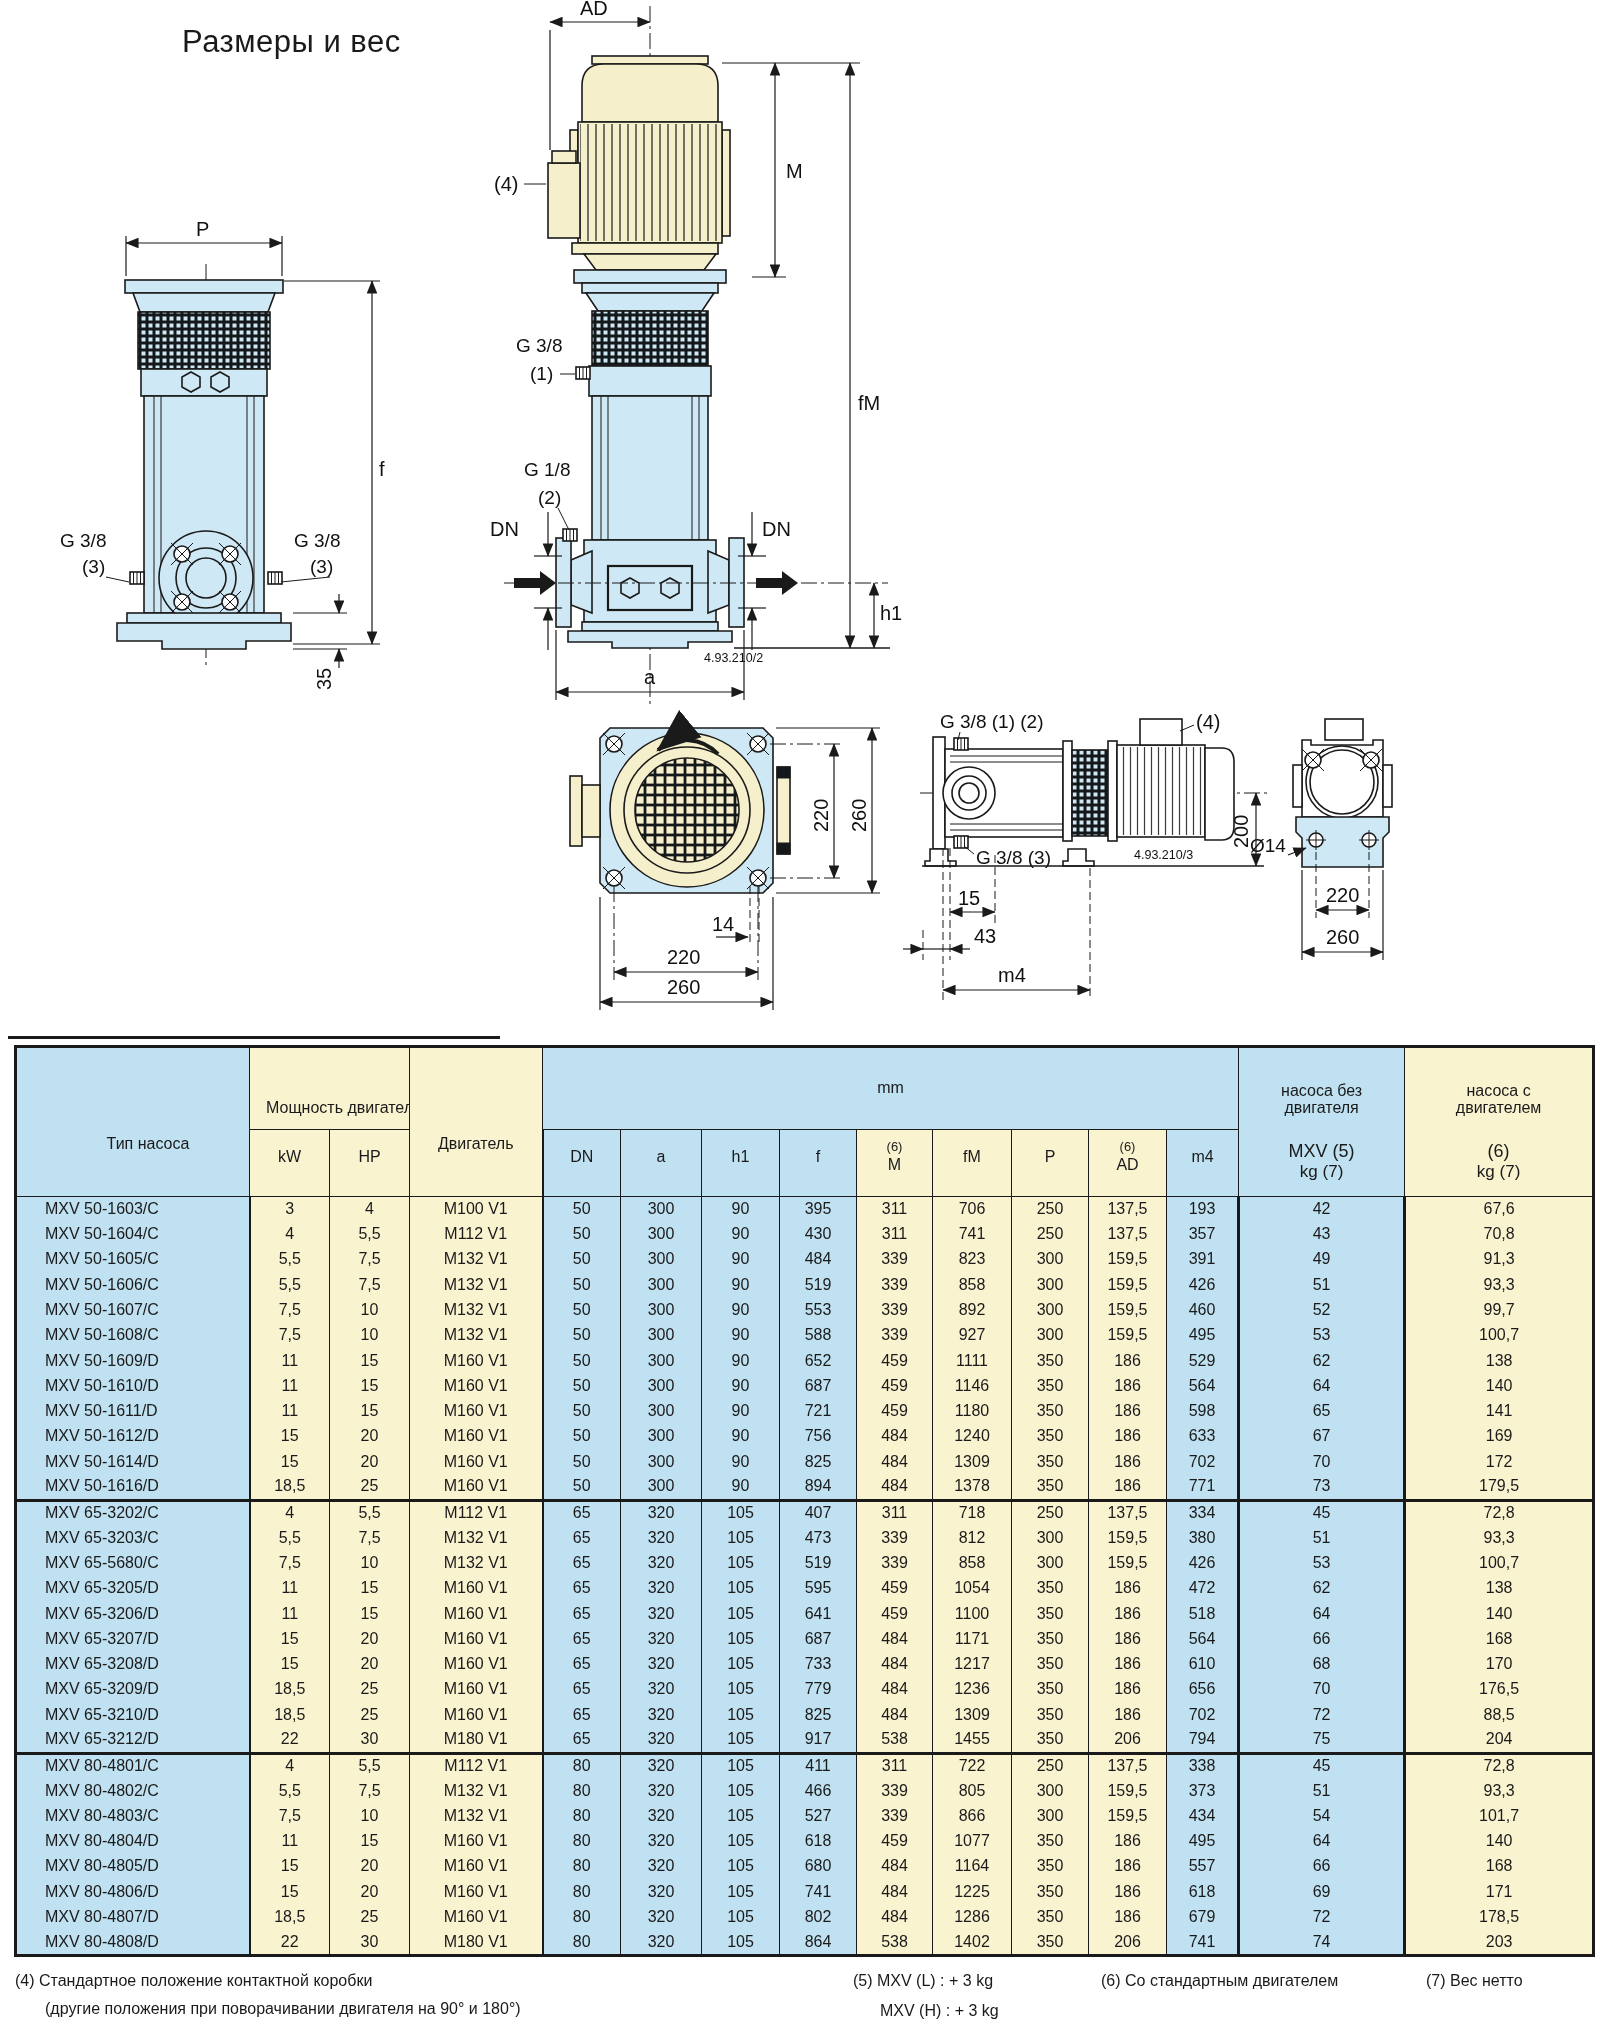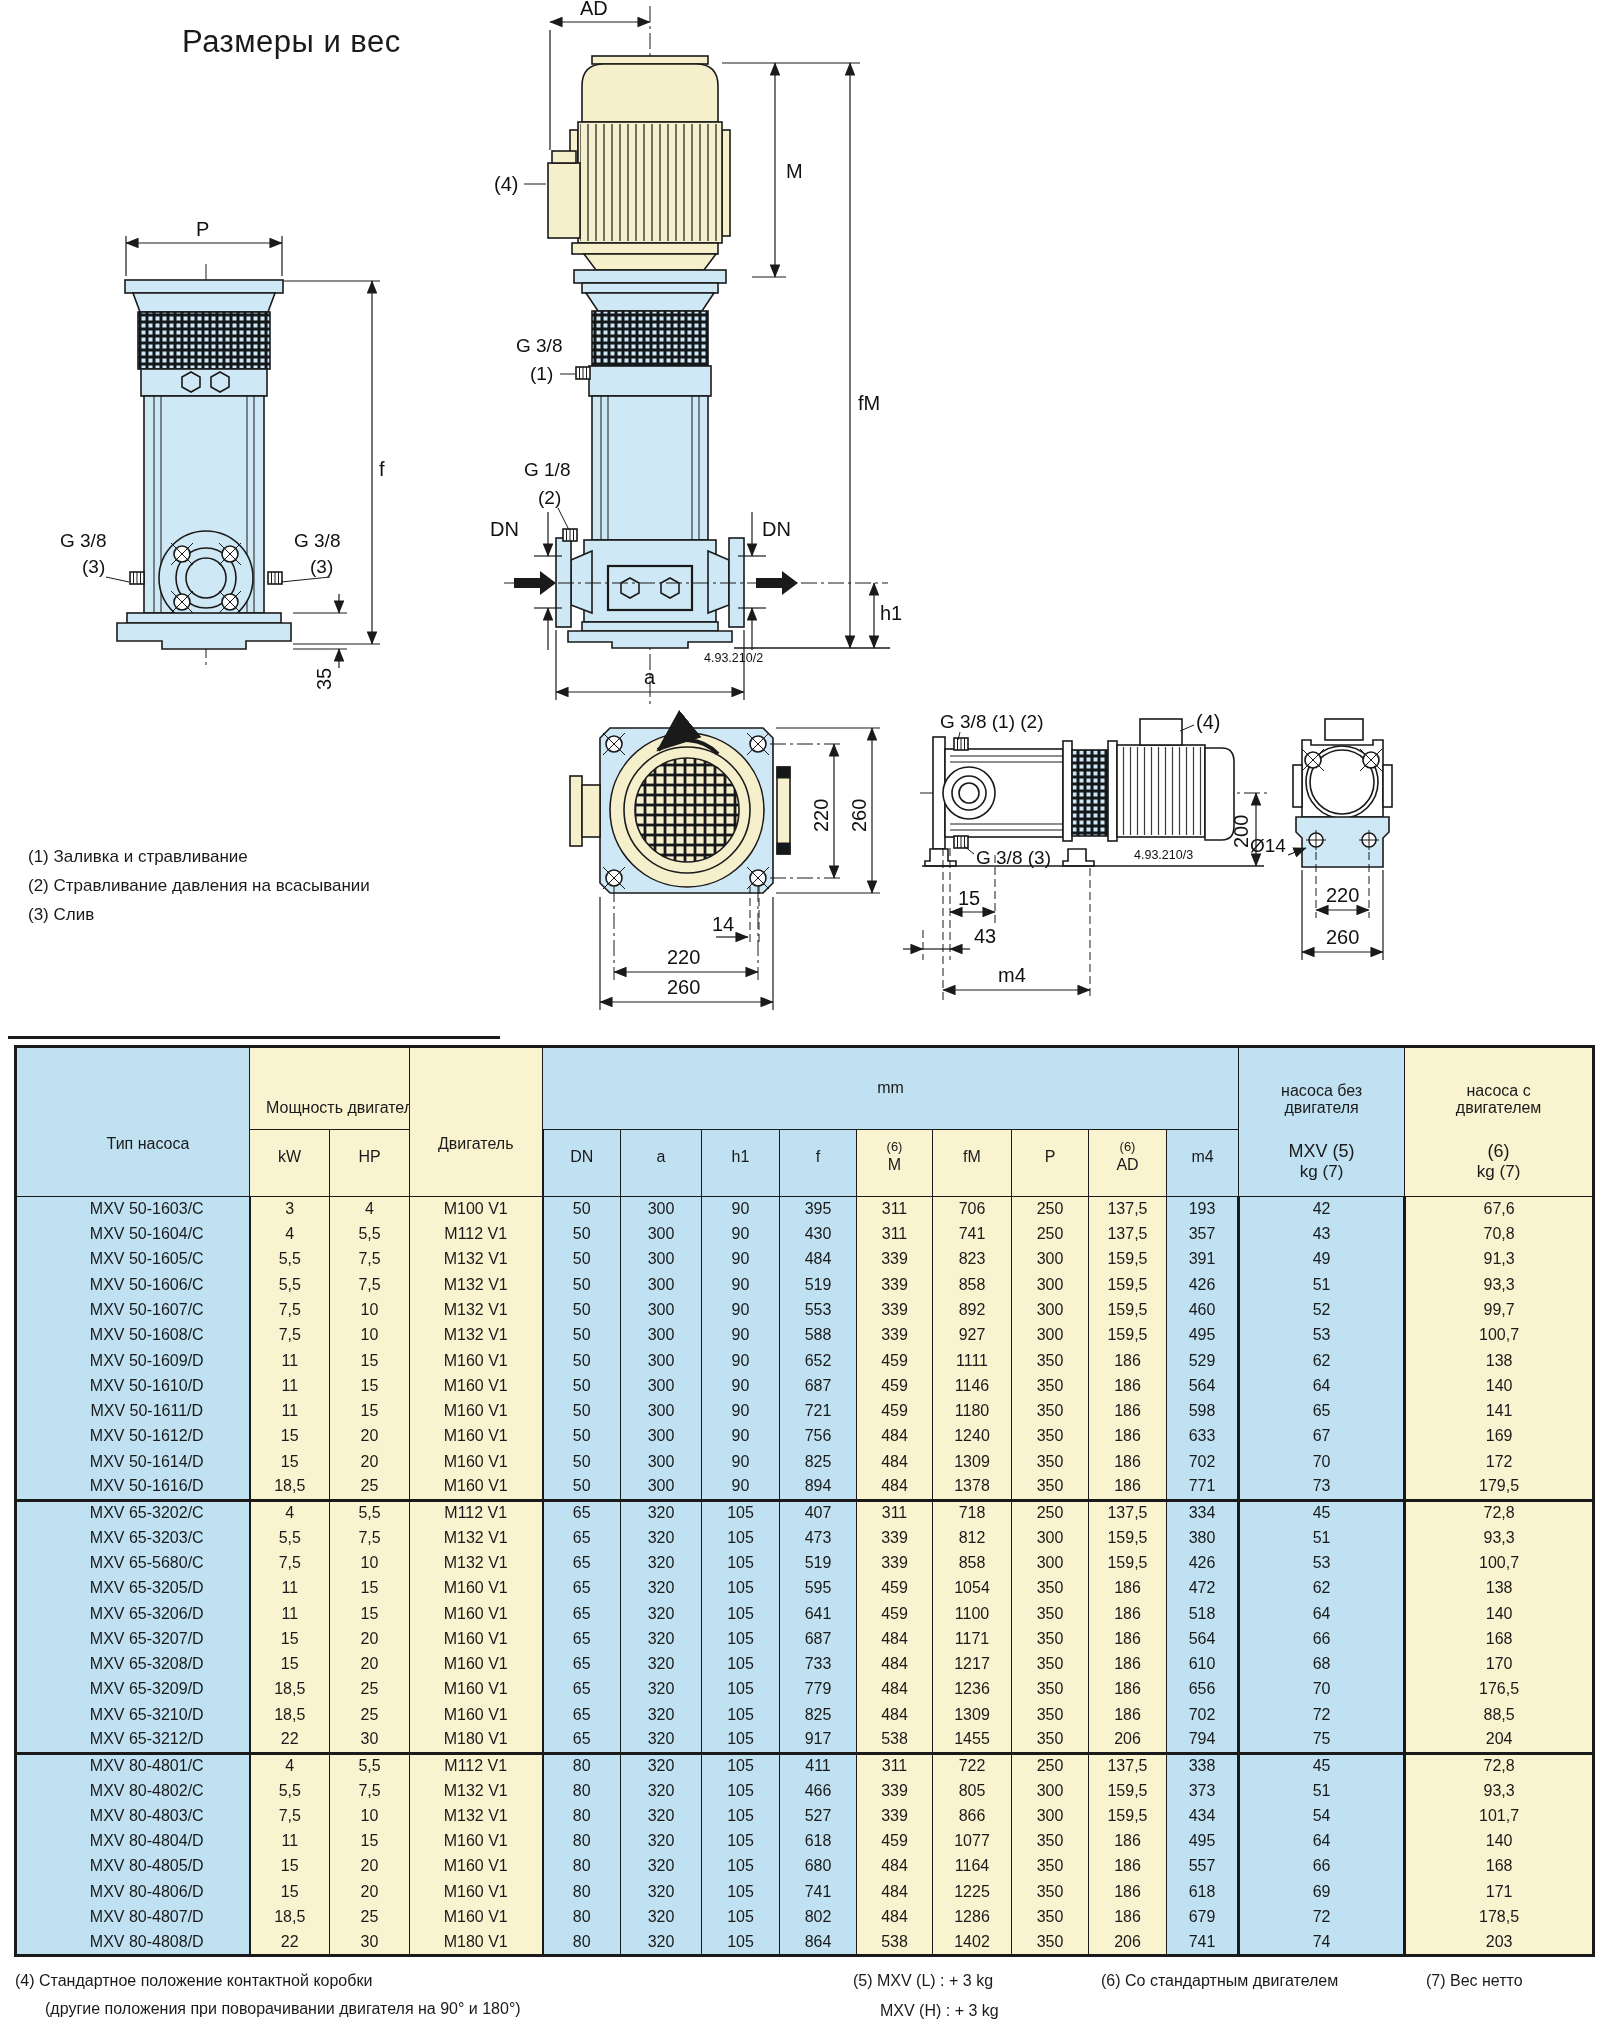"(1) Заливка и стравливание" div.notes { html: <div> <div>(1) Заливка и стравливание</div> <div>(2) Стравливание давления на всасывании</div> <div>(3) Слив</div> </div> -> none }
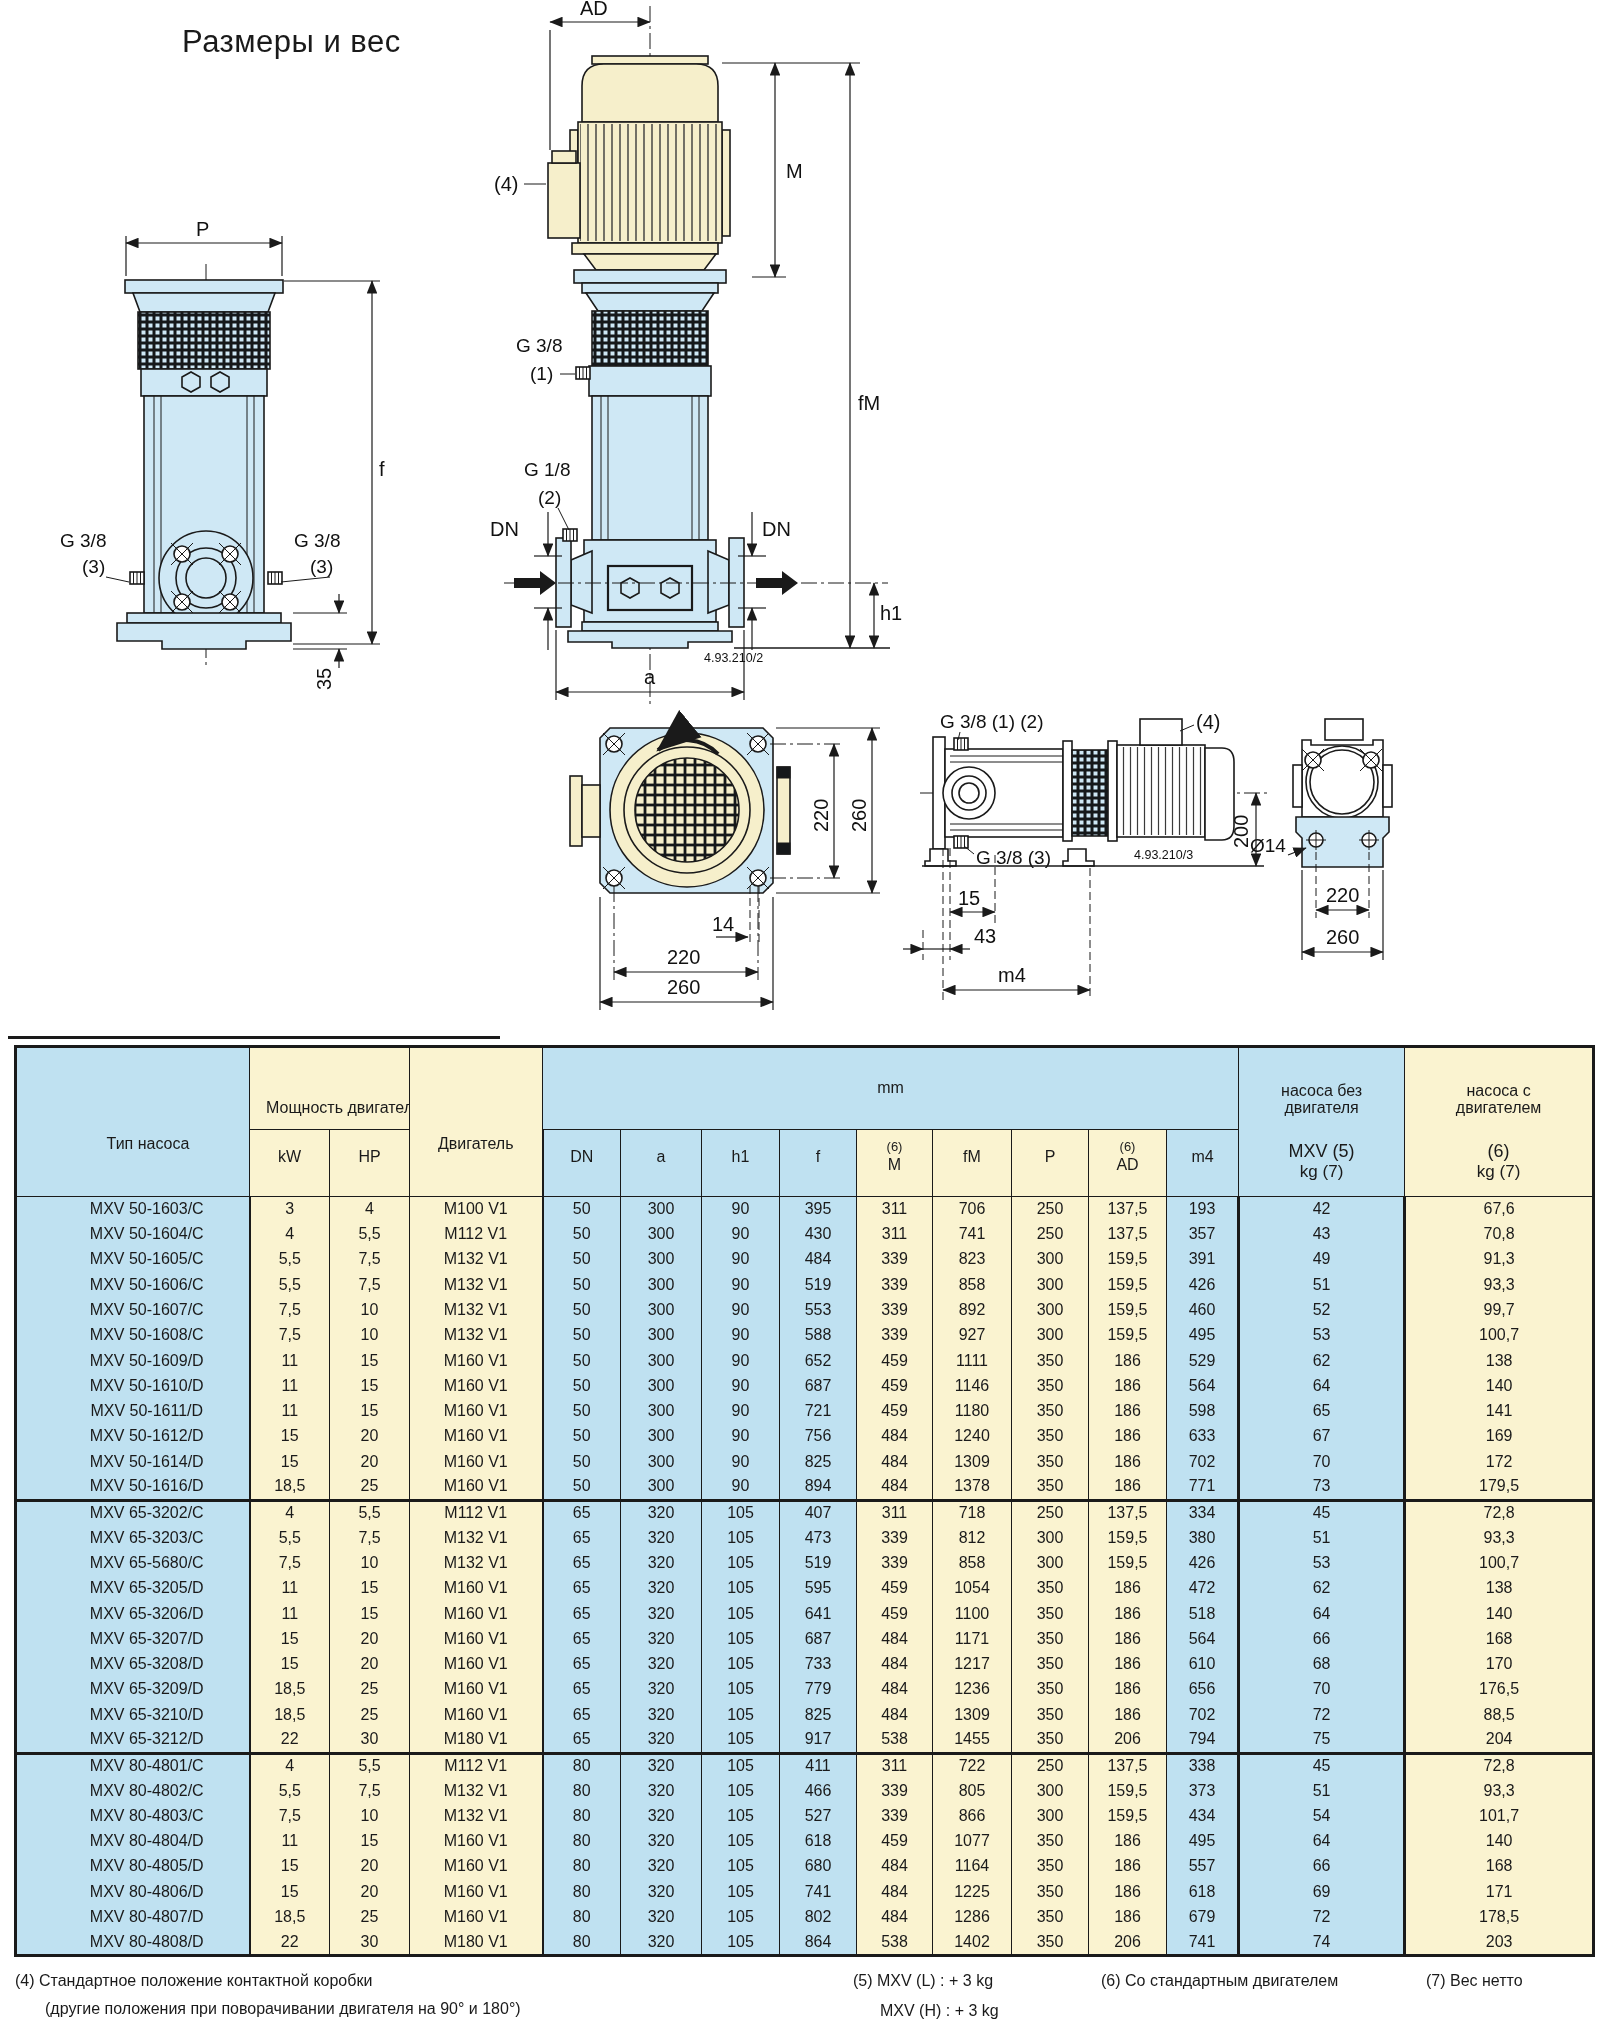"MXV 50-1603/C" .dims tbody td.c0 { text-align: center -> left }
